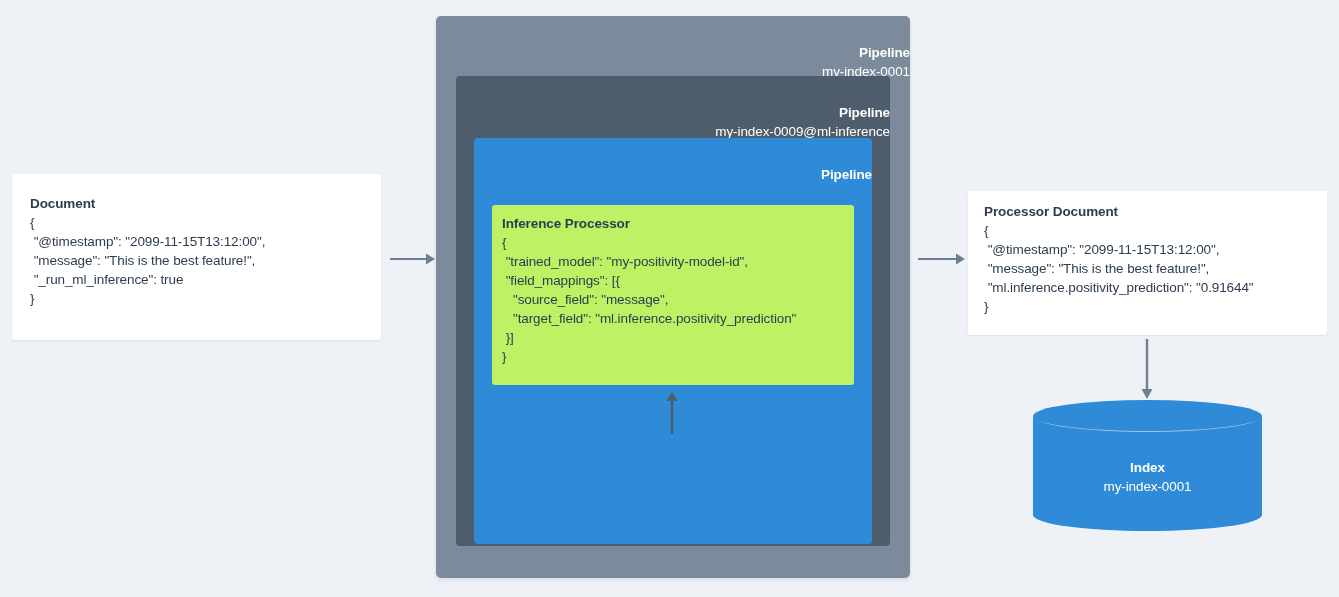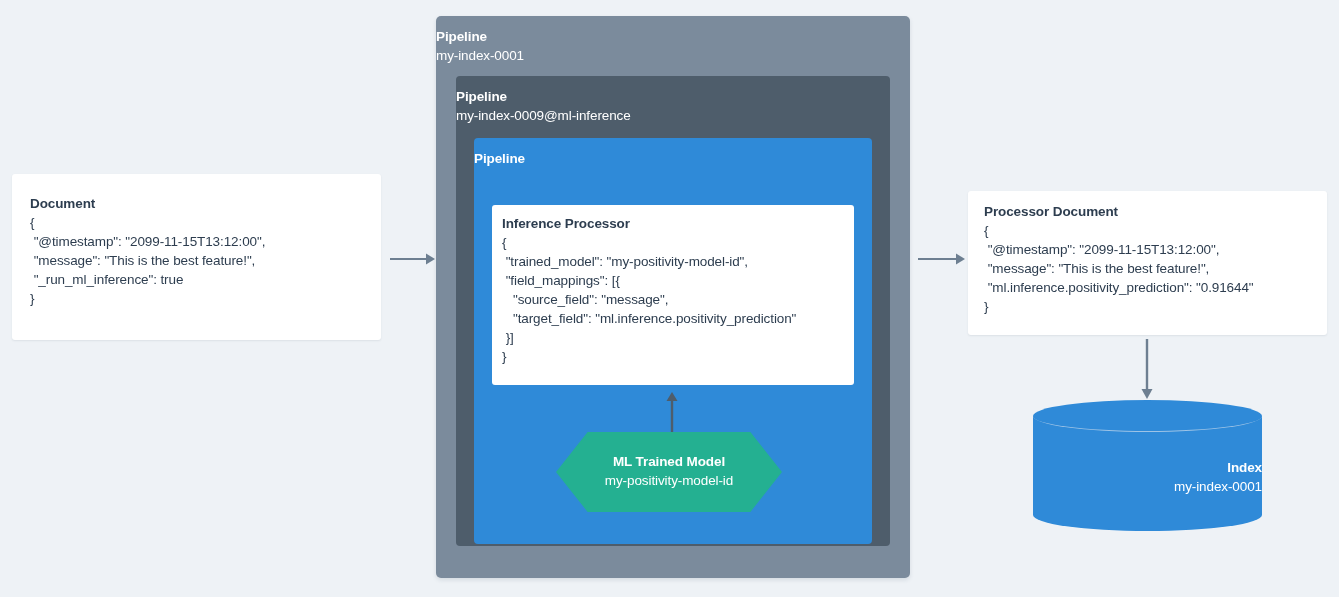"Pipeline" .pipe-head { margin-top: none -> 16px; text-align: left -> right }
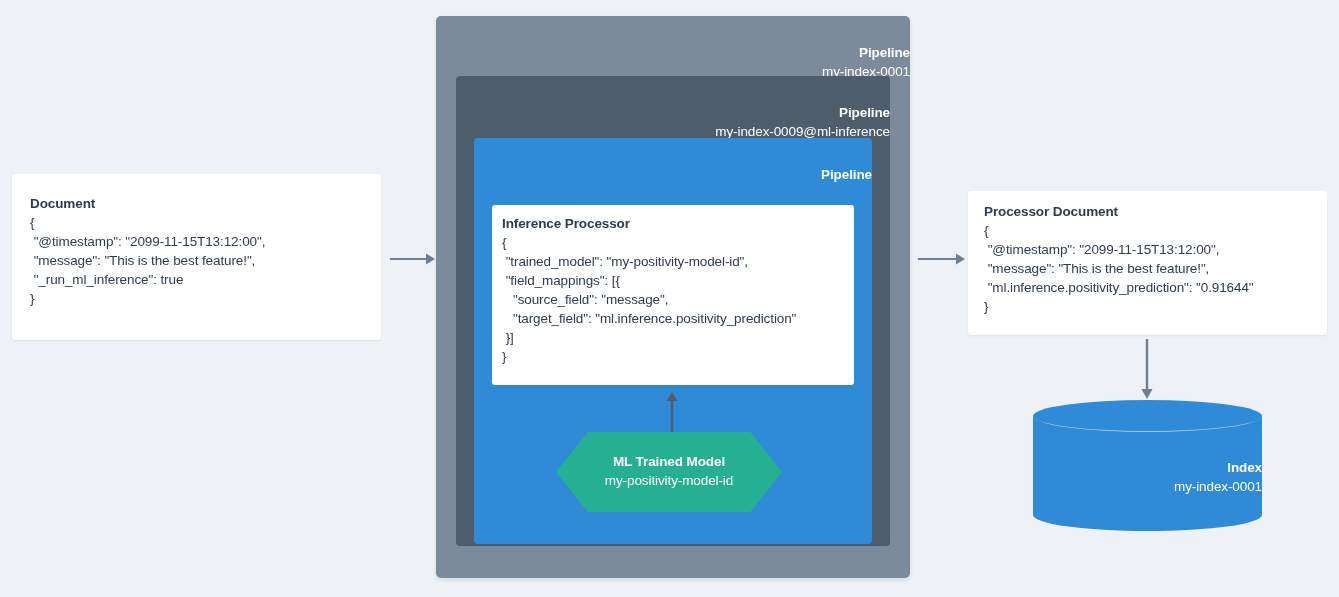"Inference Processor" .proc-panel { background: #ffffff -> #bef264 }
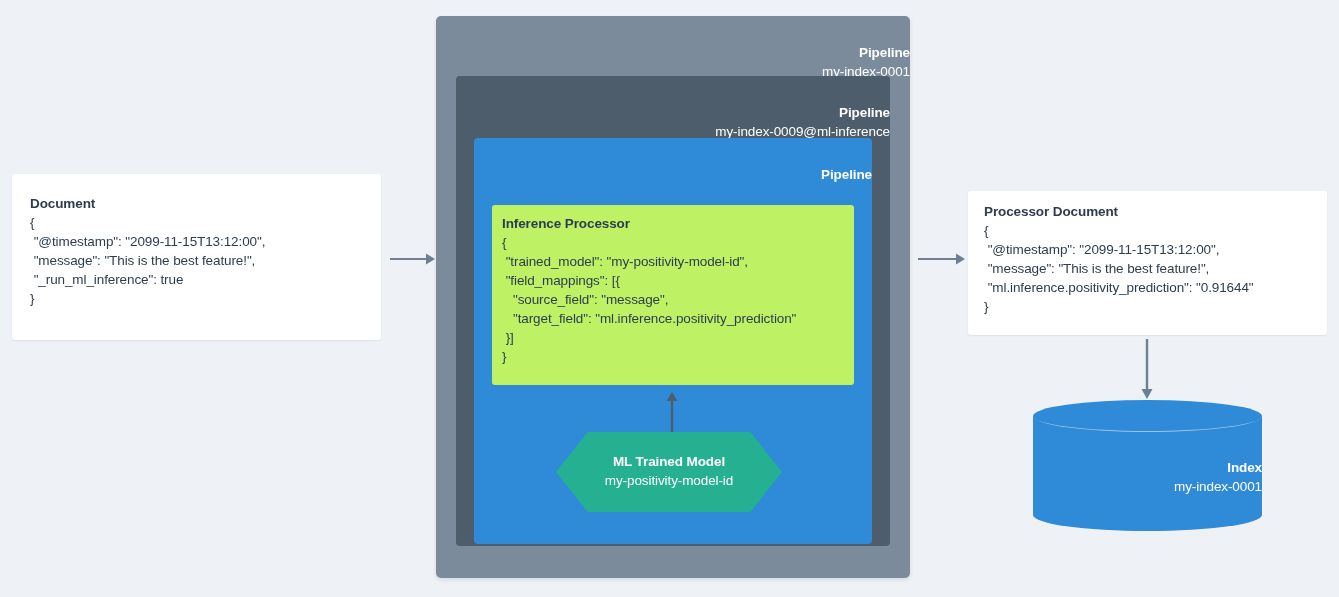"ML Trained Model" div.hexagon { html: <div> <div>ML Trained Model</div> <div>my-positivity-model-id</div> </div> -> none }
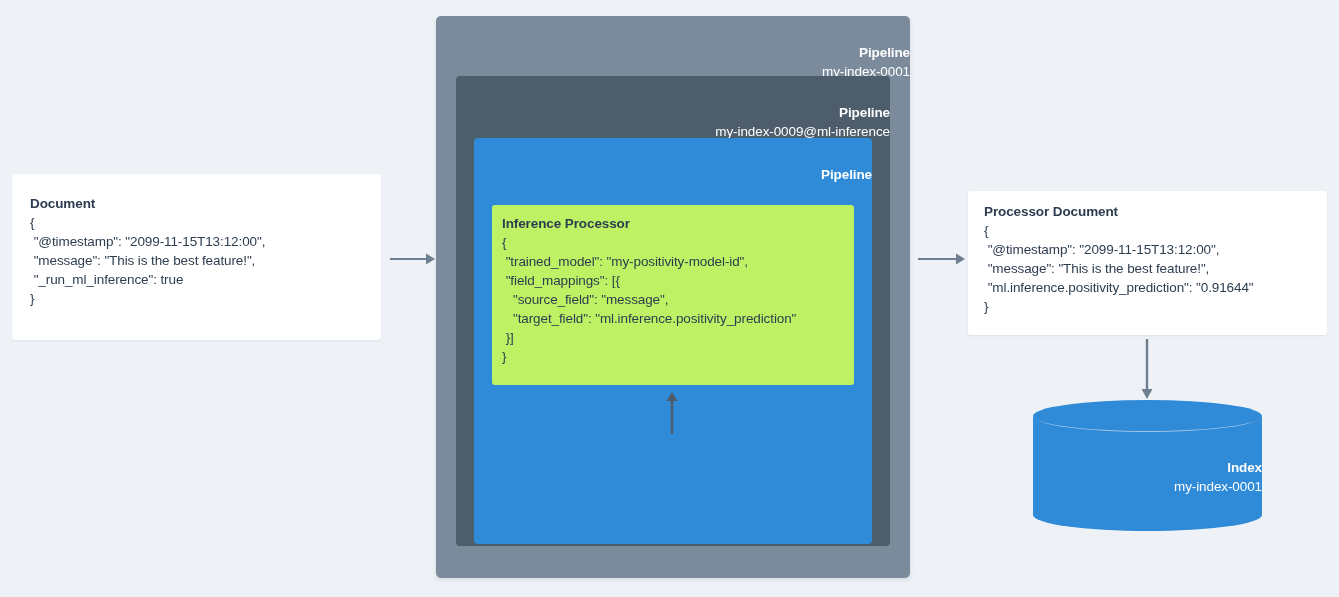"Index" .cyl-label { text-align: right -> center }
